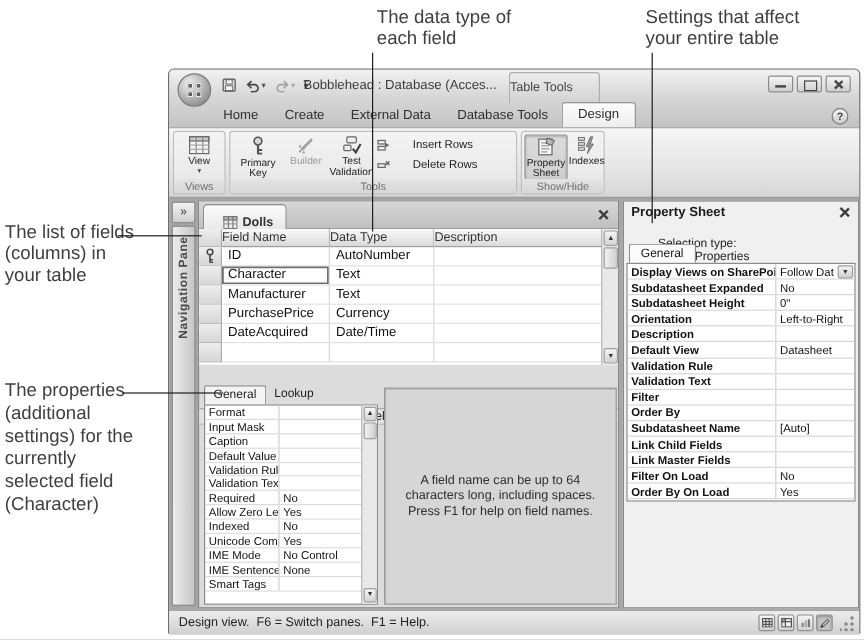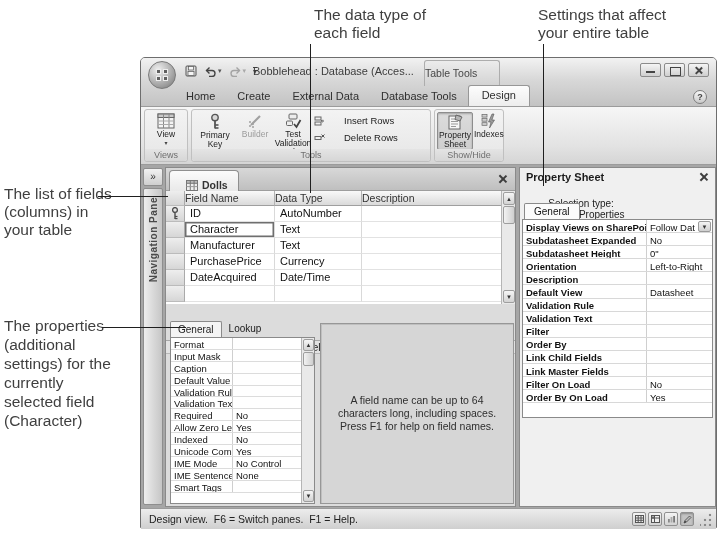"Subdatasheet Name" div.ps-row { html: none -> <div> <div>Subdatasheet Name</div> <div>[Auto]</div> </div> }
